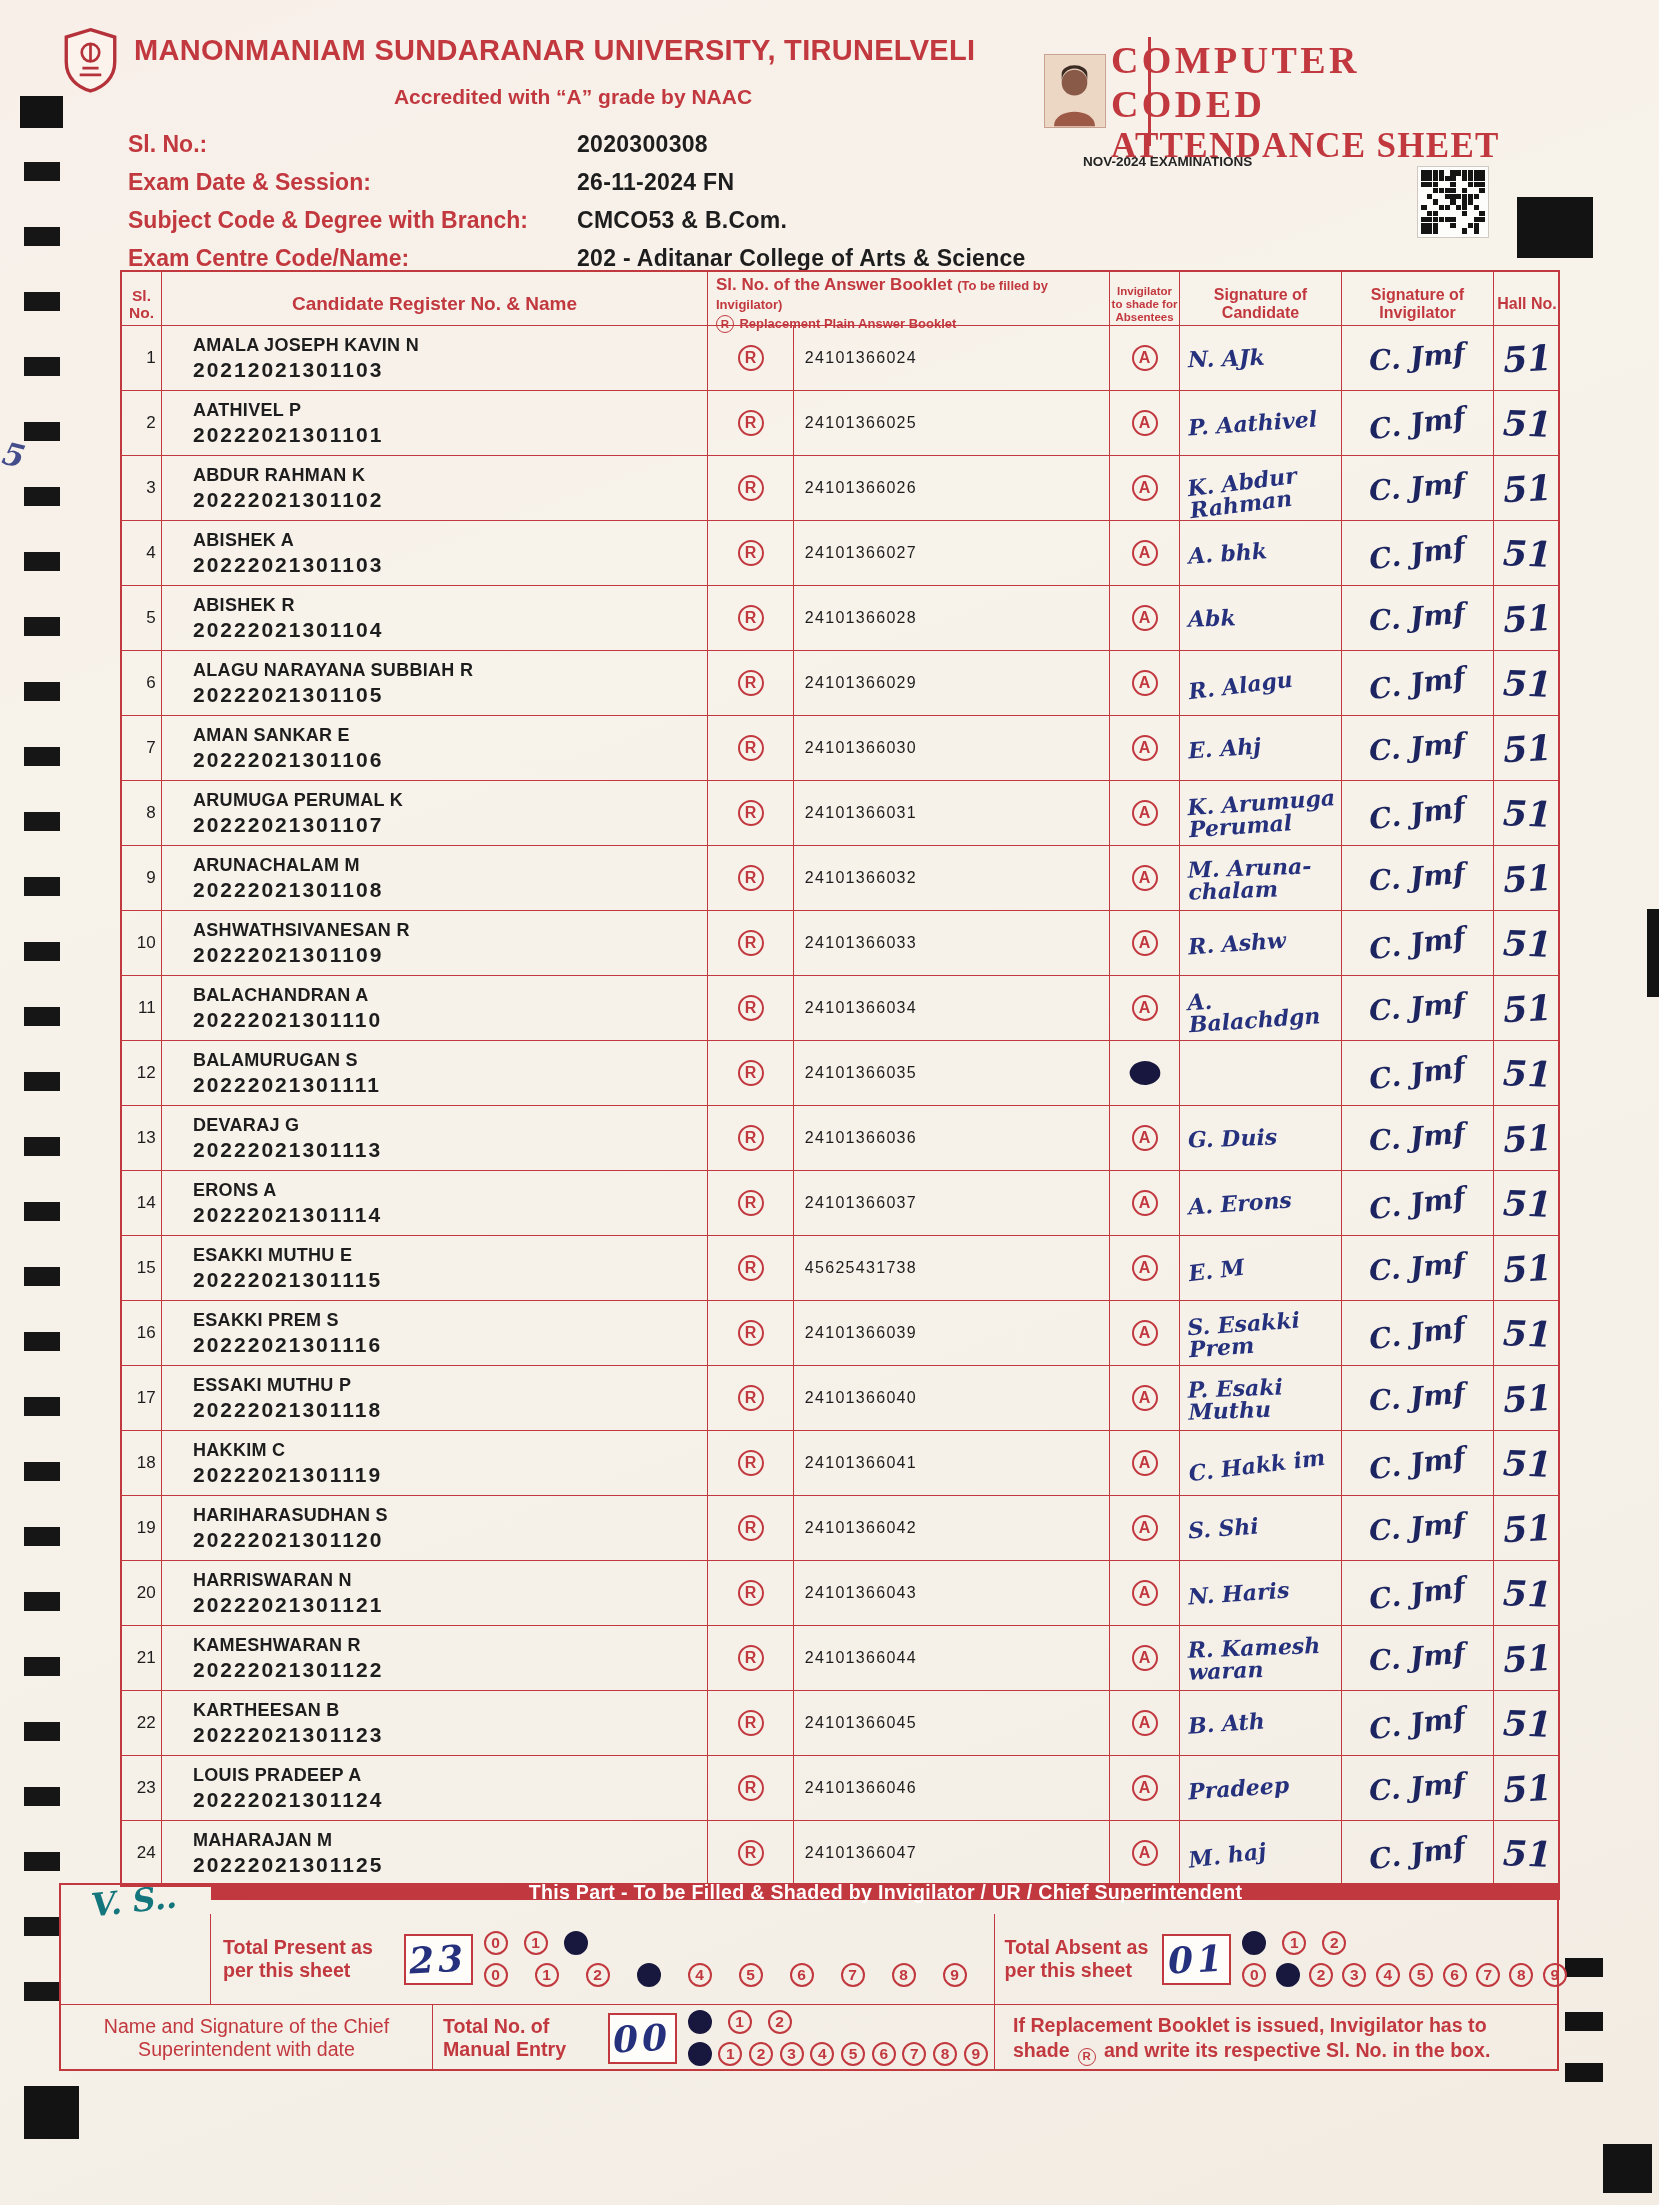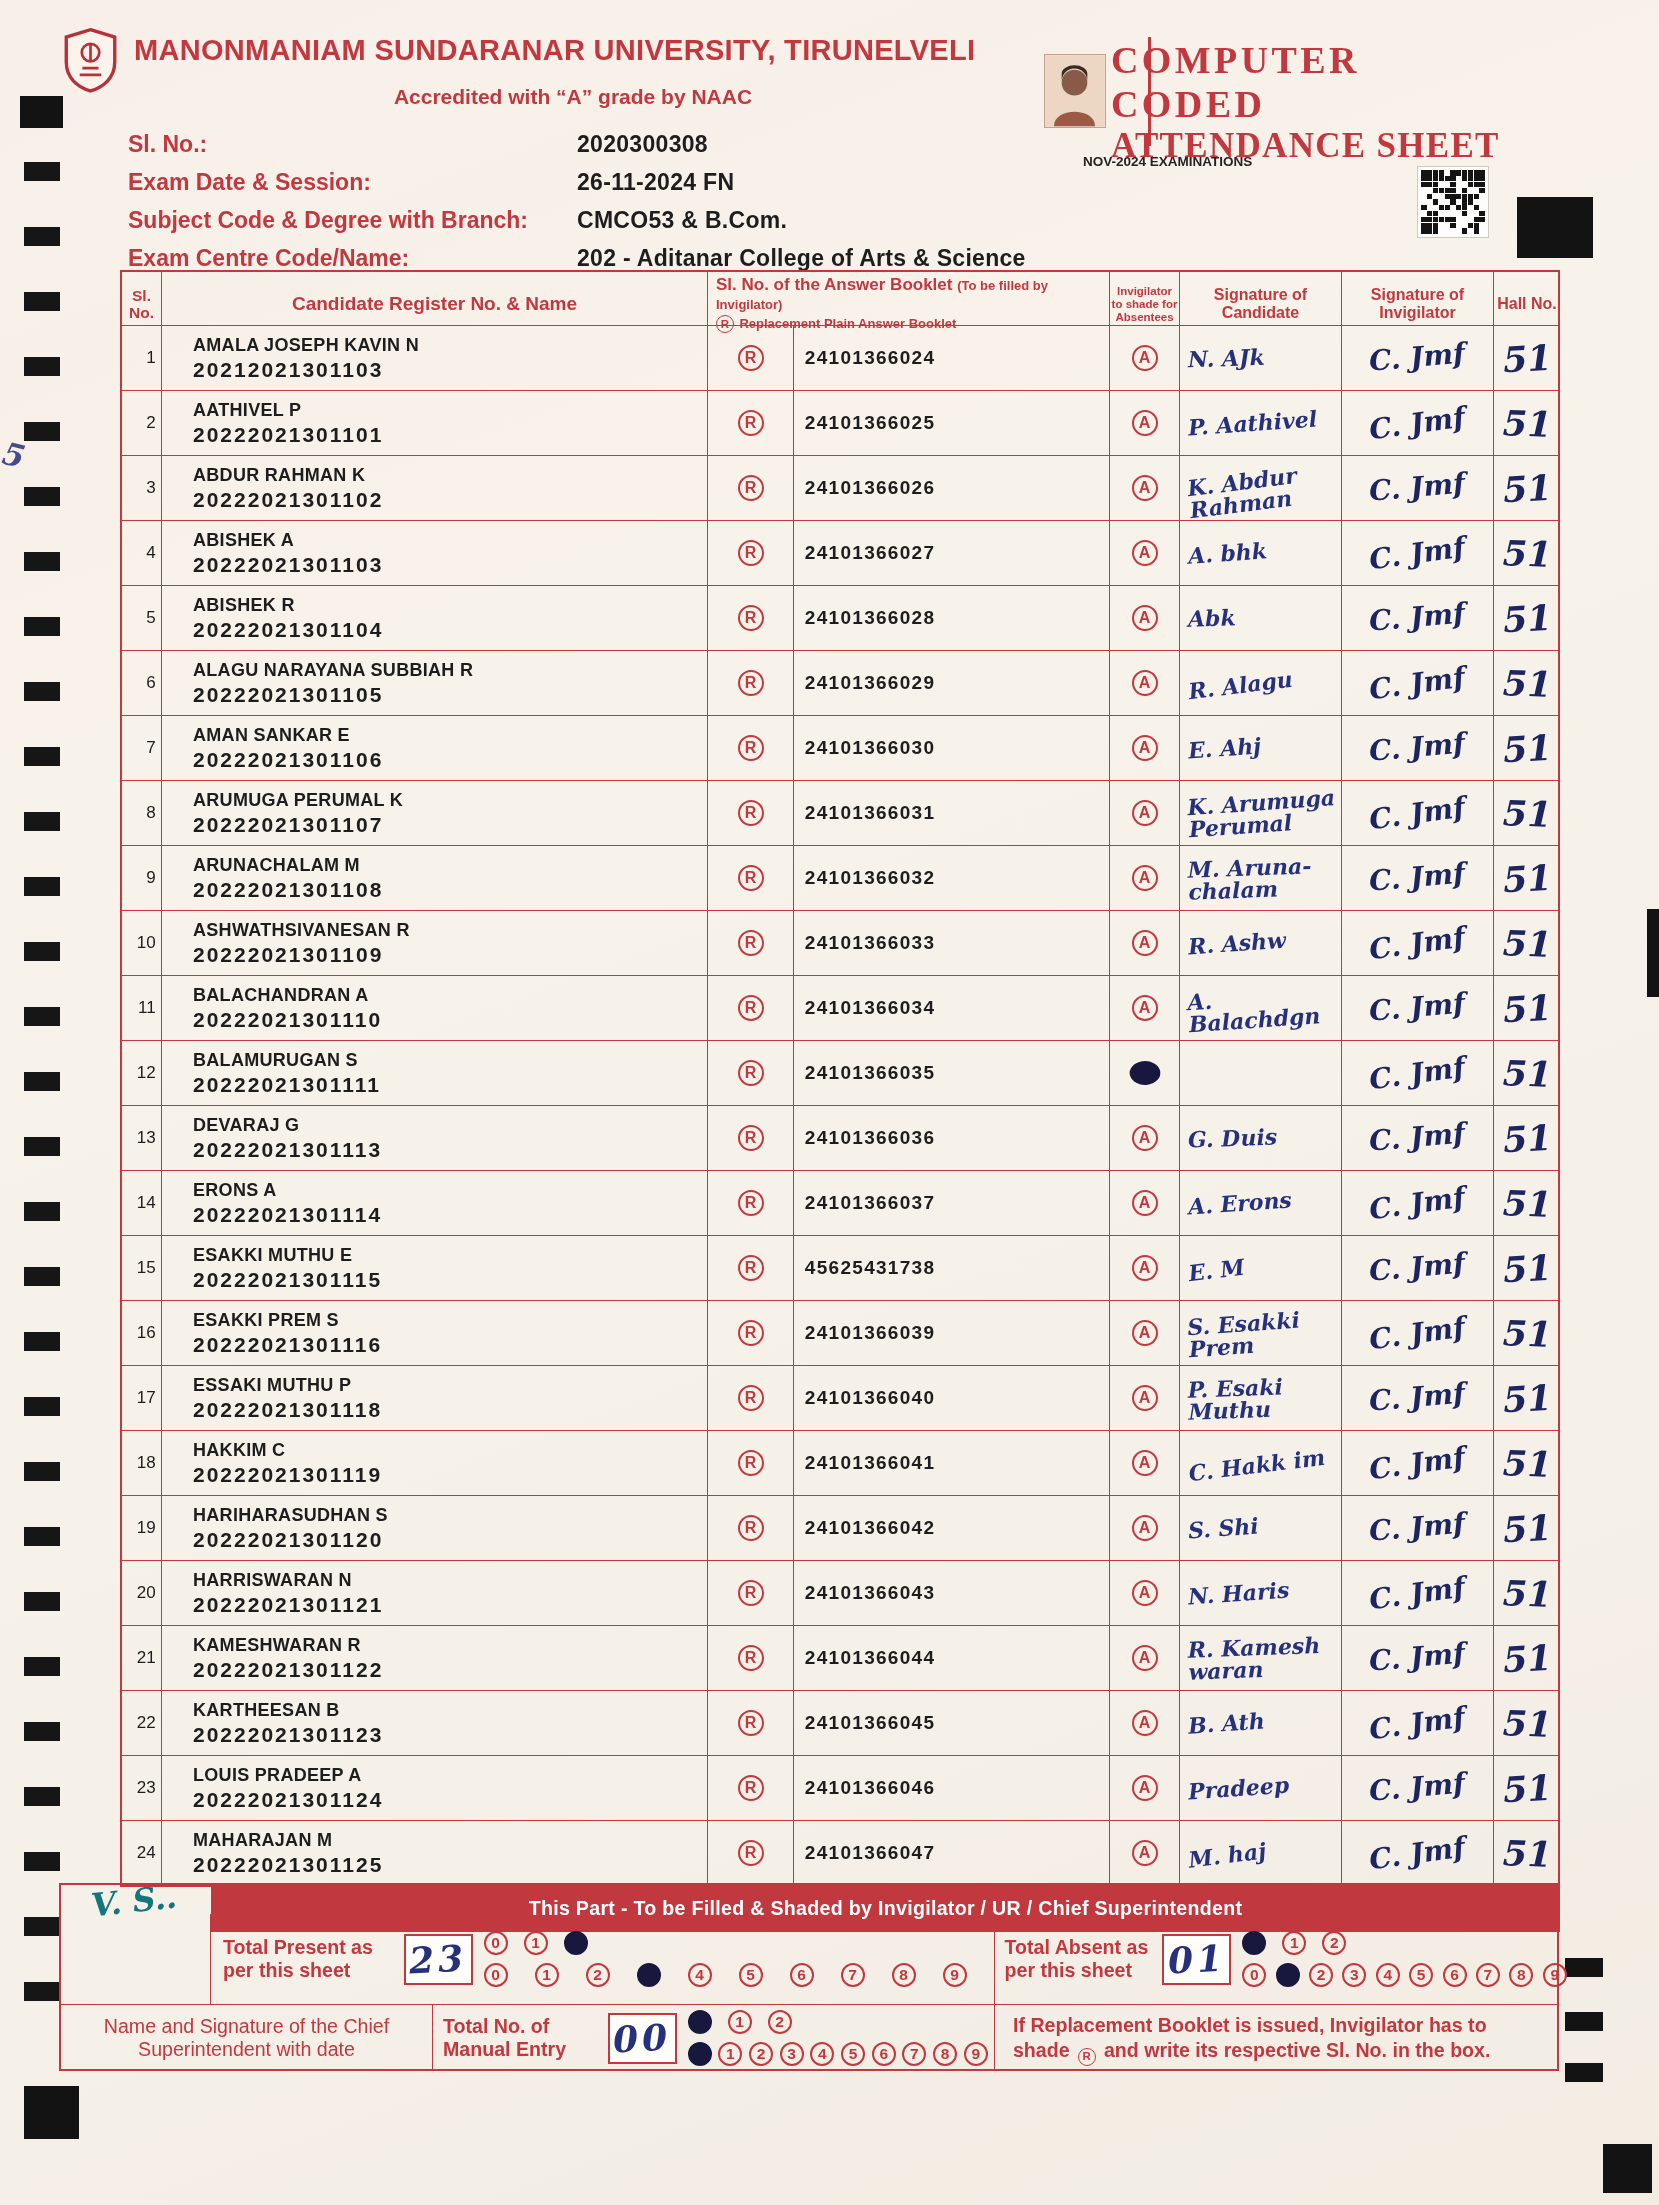"24101366024" .c.bno { font-size: 19px -> 16px; font-weight: bold -> normal }
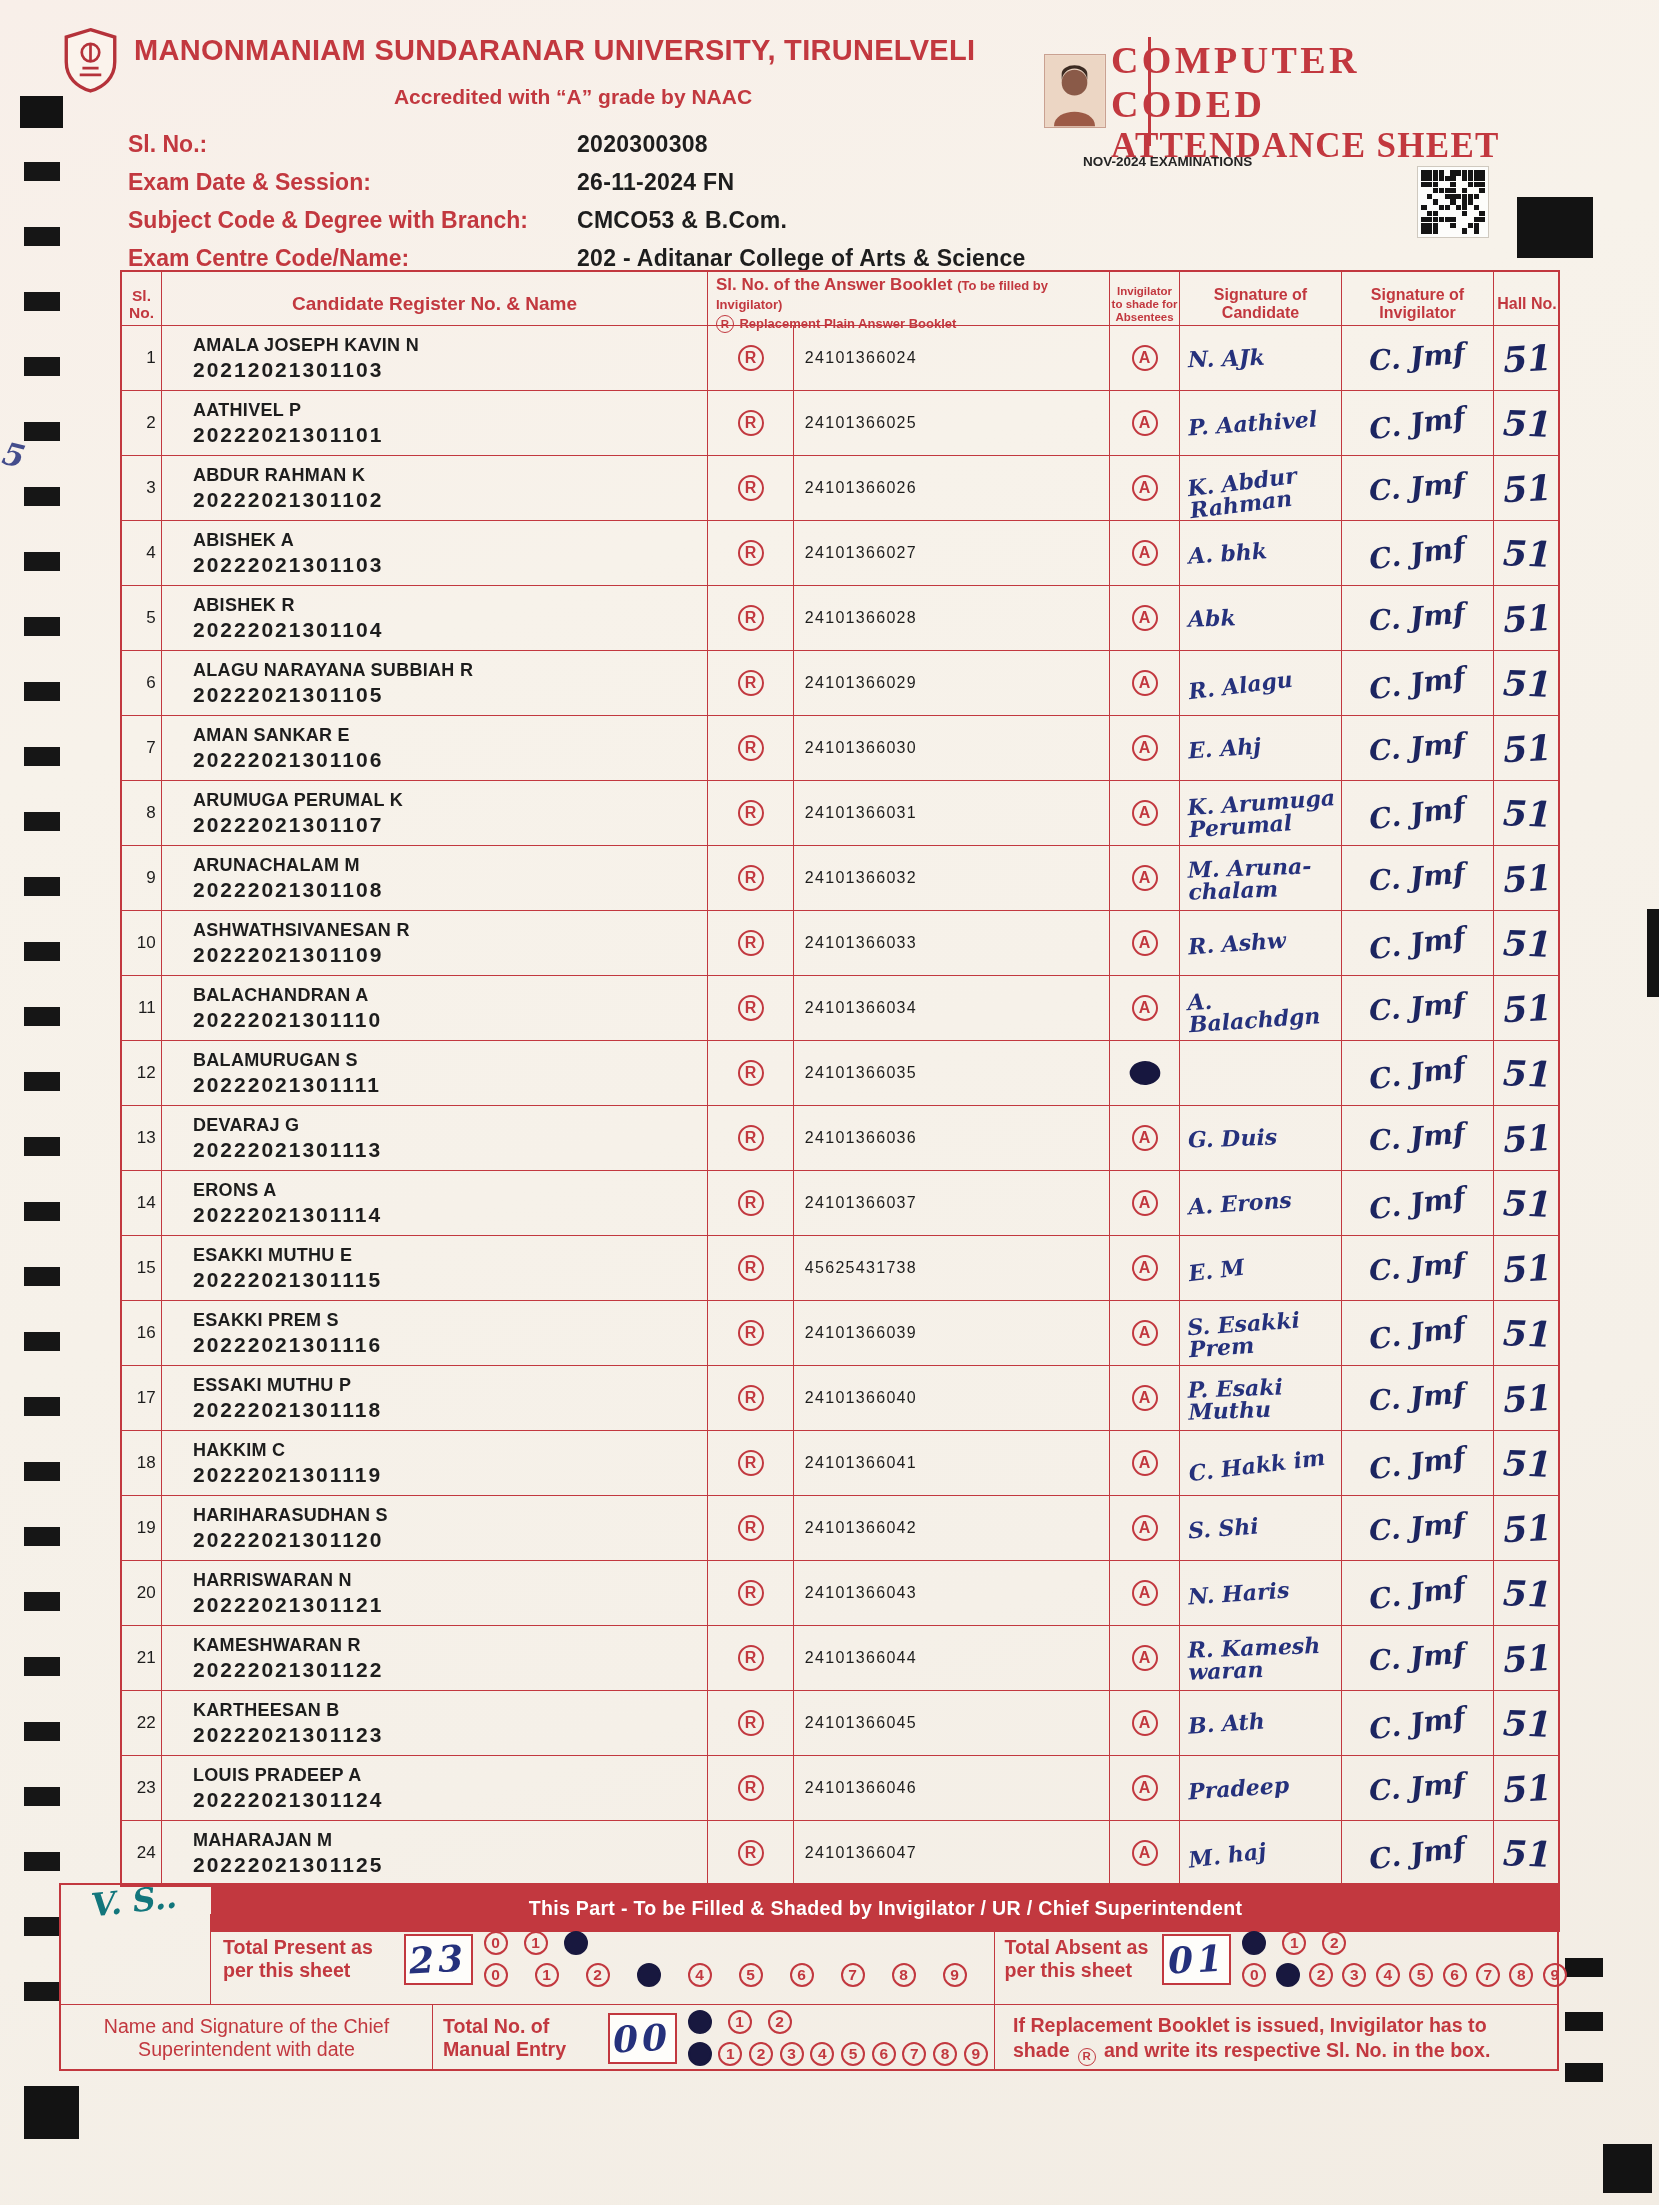"This Part - To be" .f-bar { height: 48px -> 16px }
